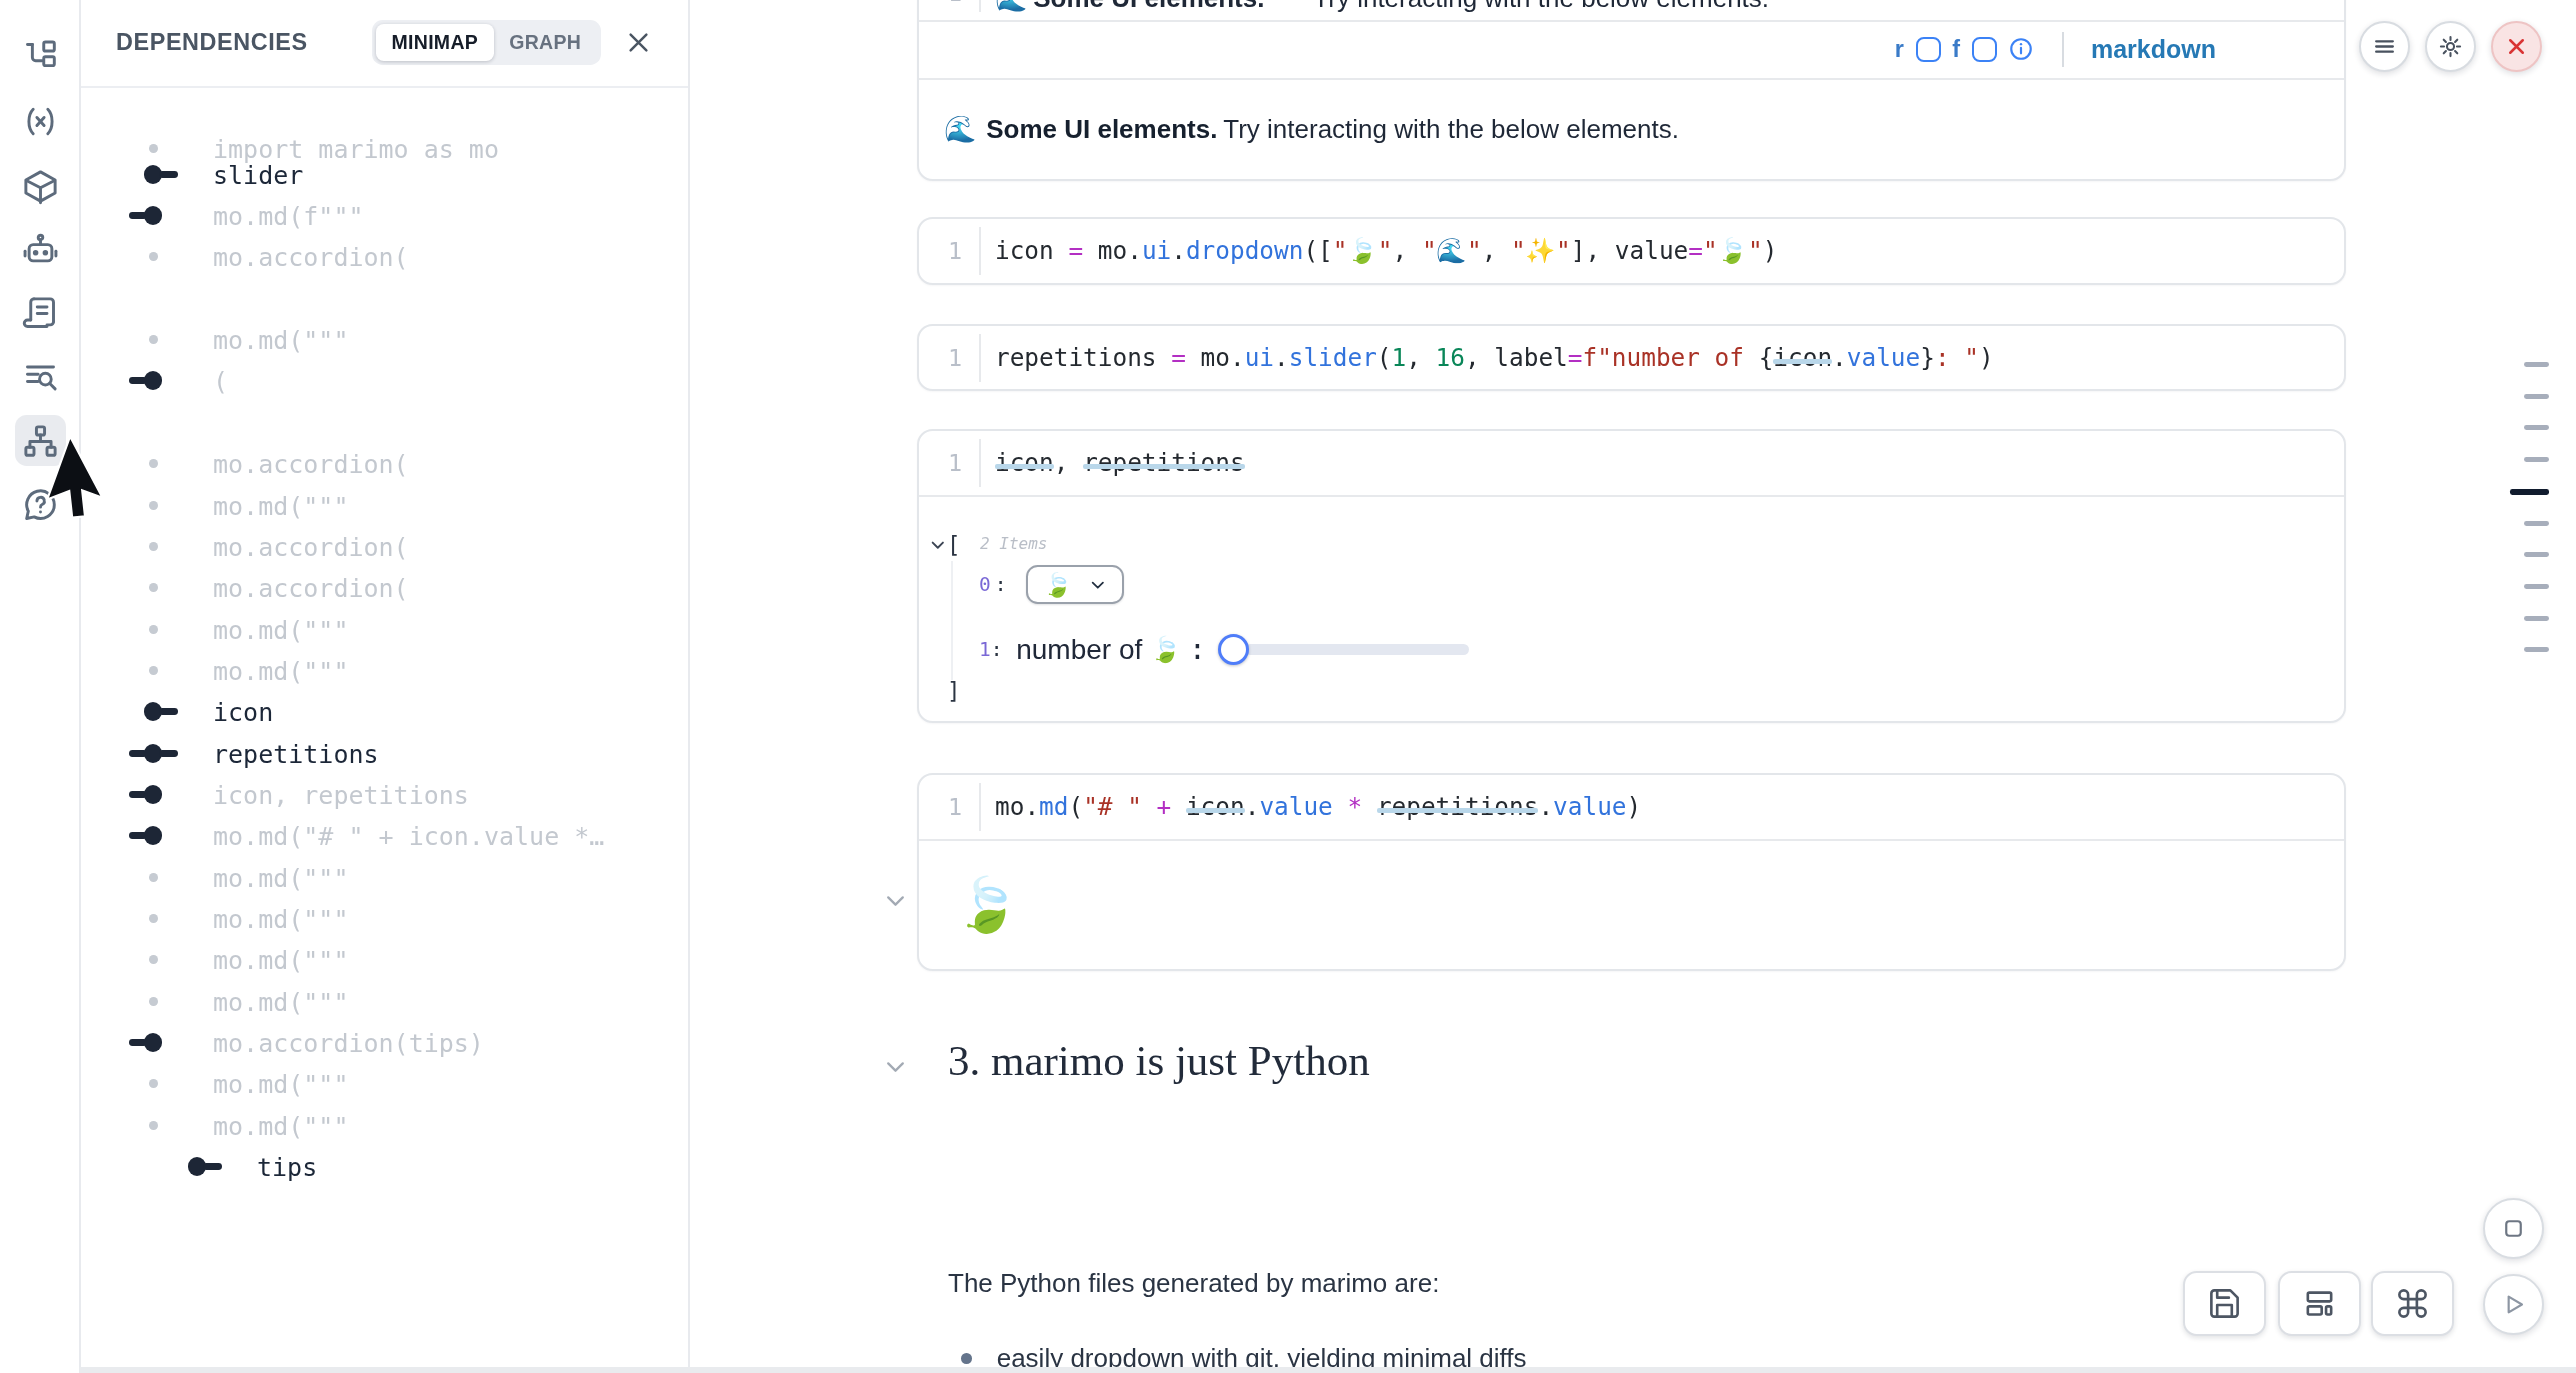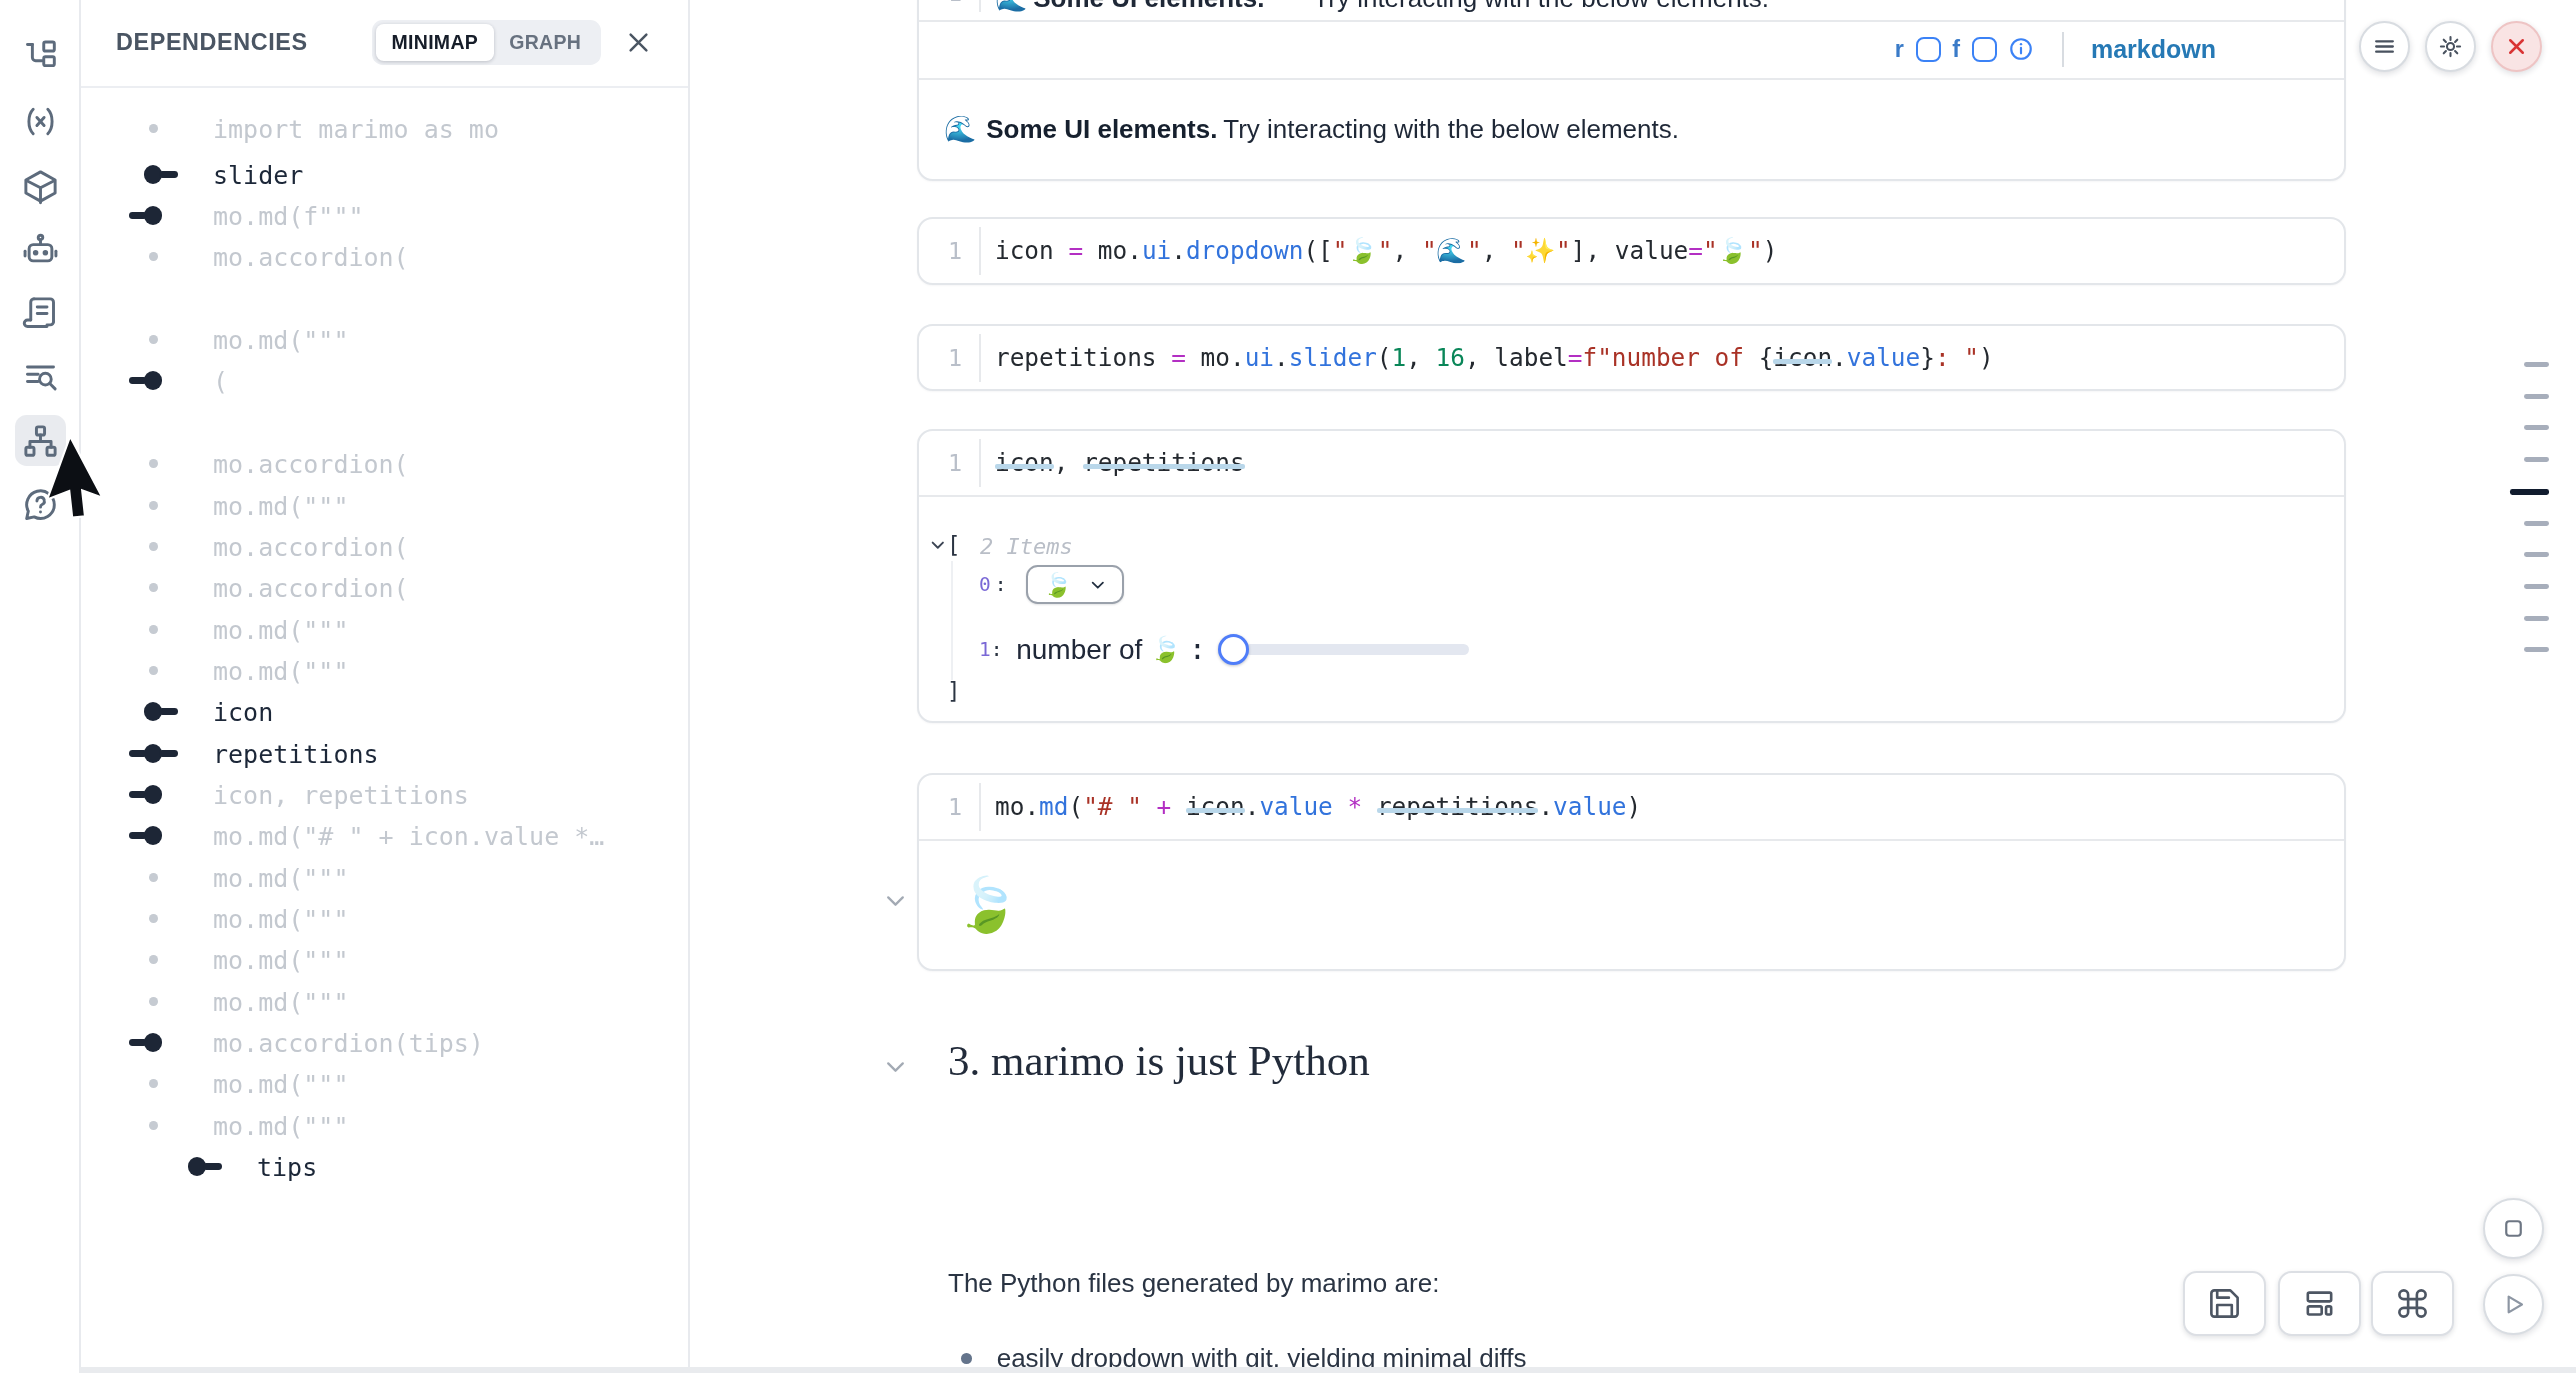"import marimo as mo" div.mm-row { top: 22px -> 42px }
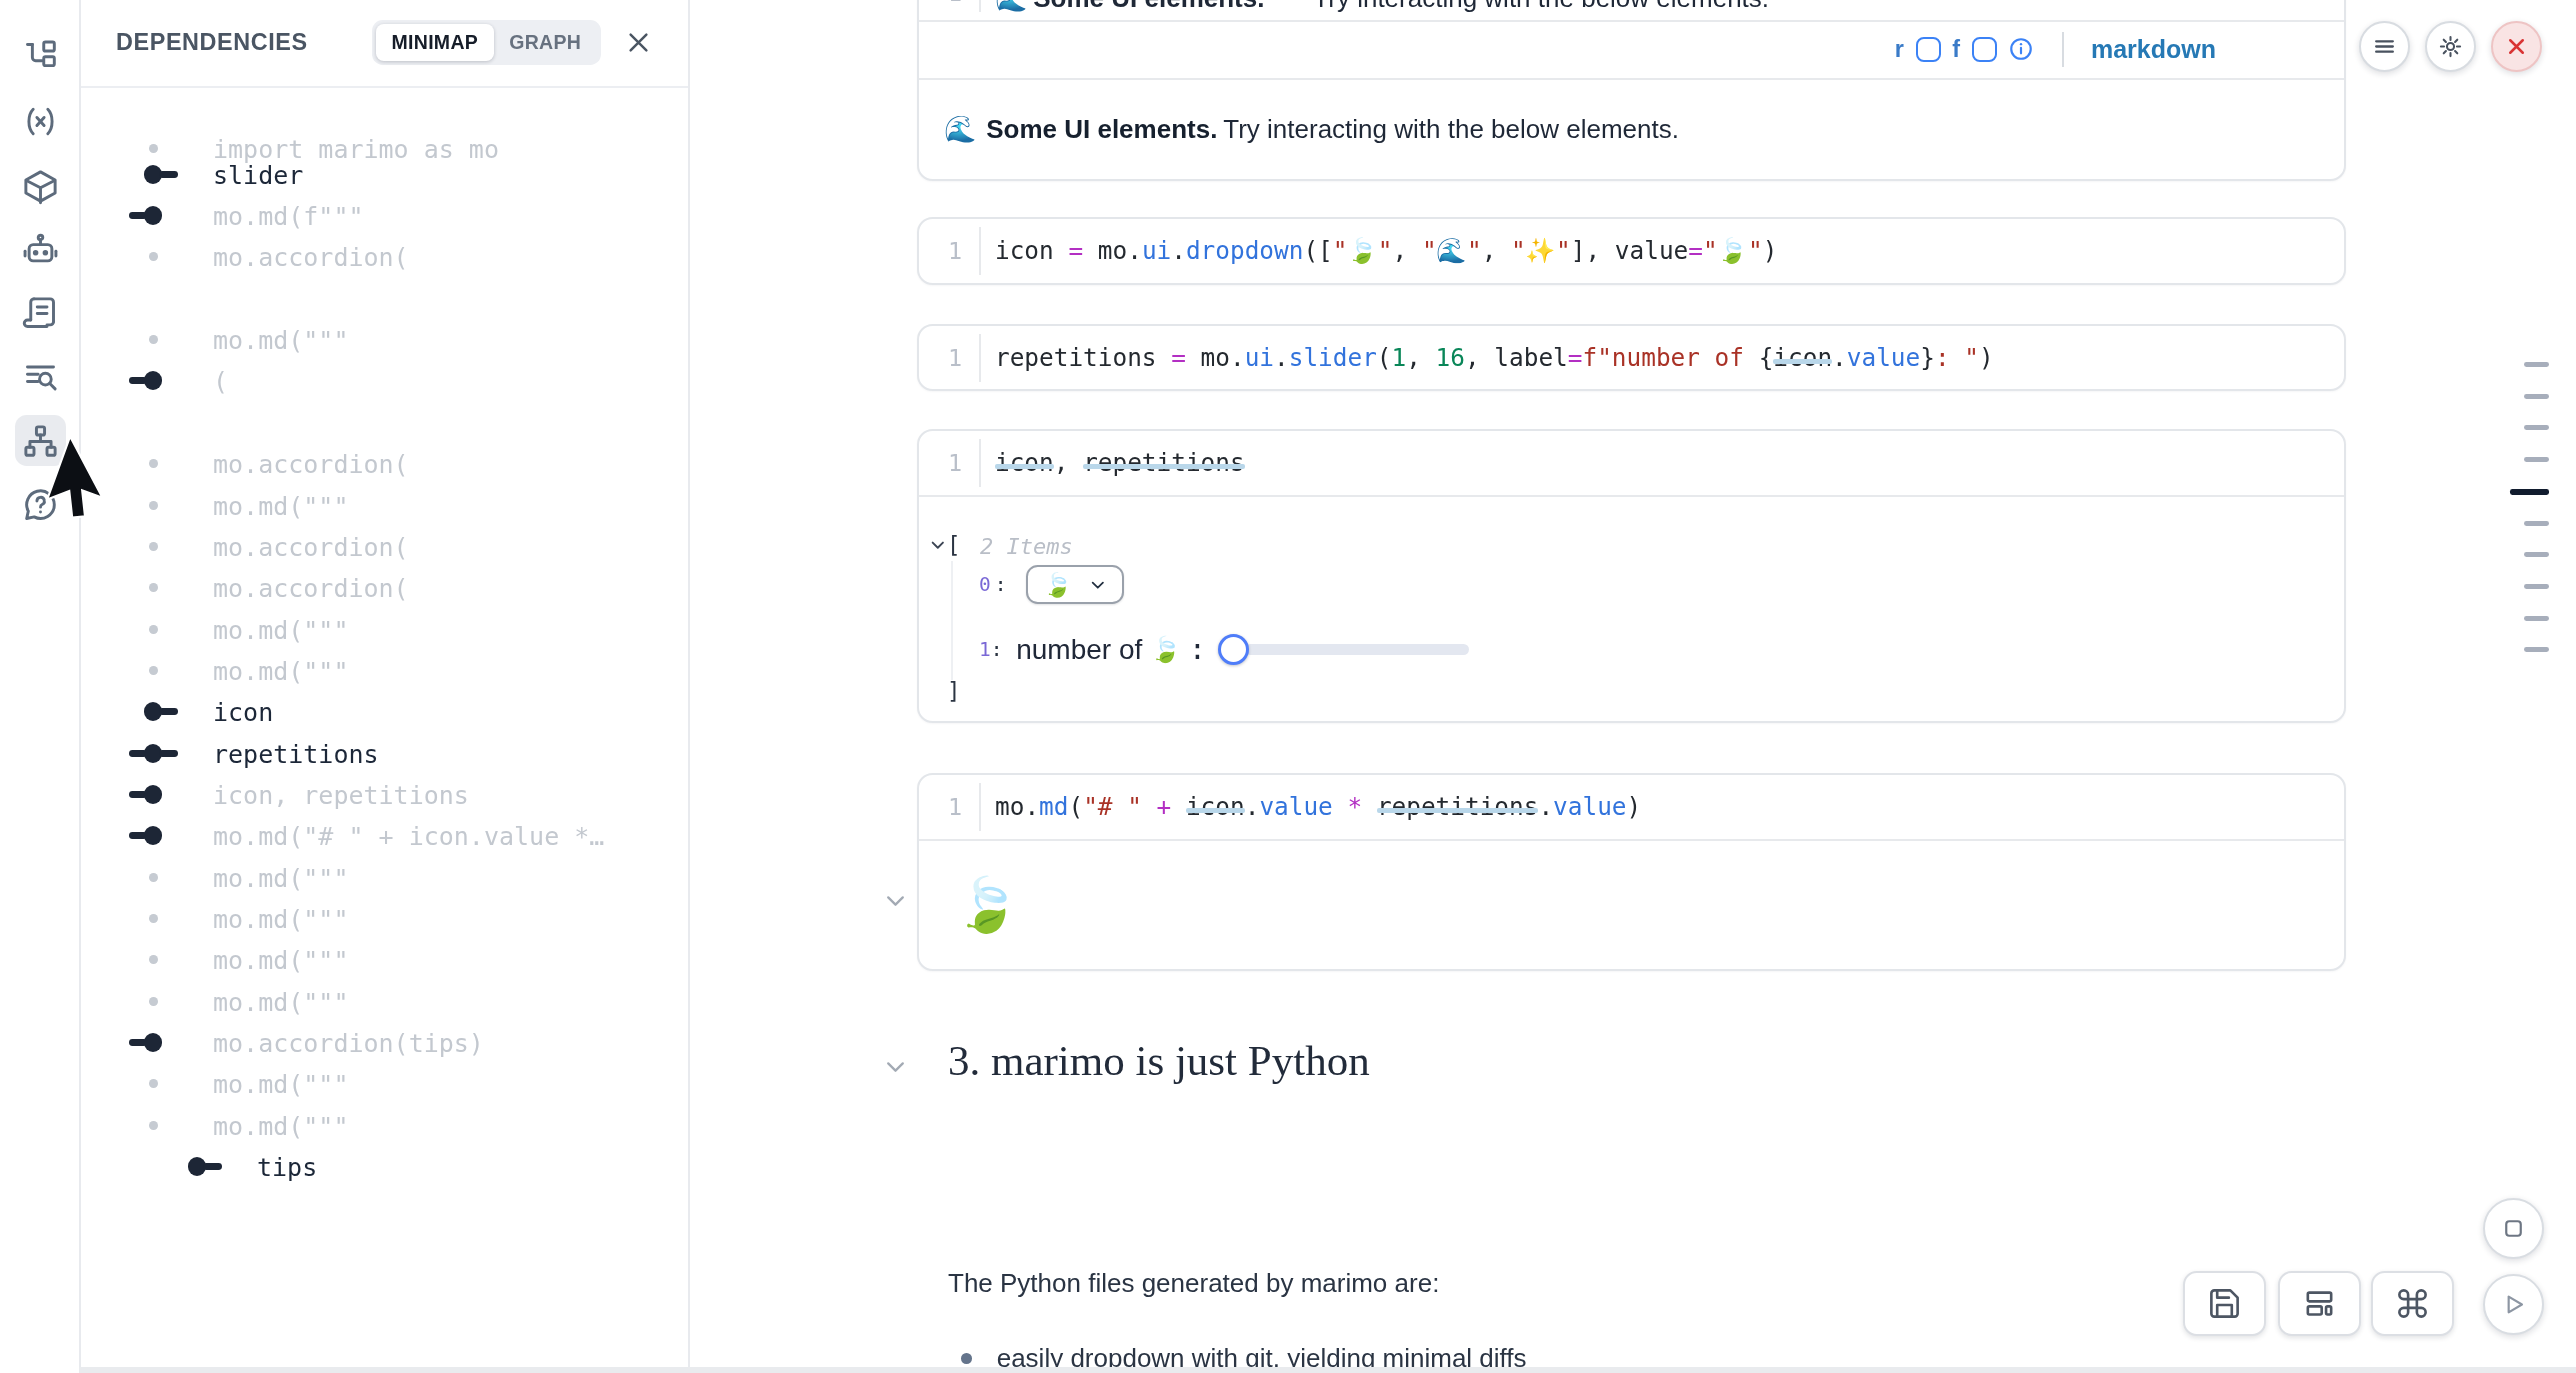"2 Items" .titems { font-size: 22px -> 16px }
